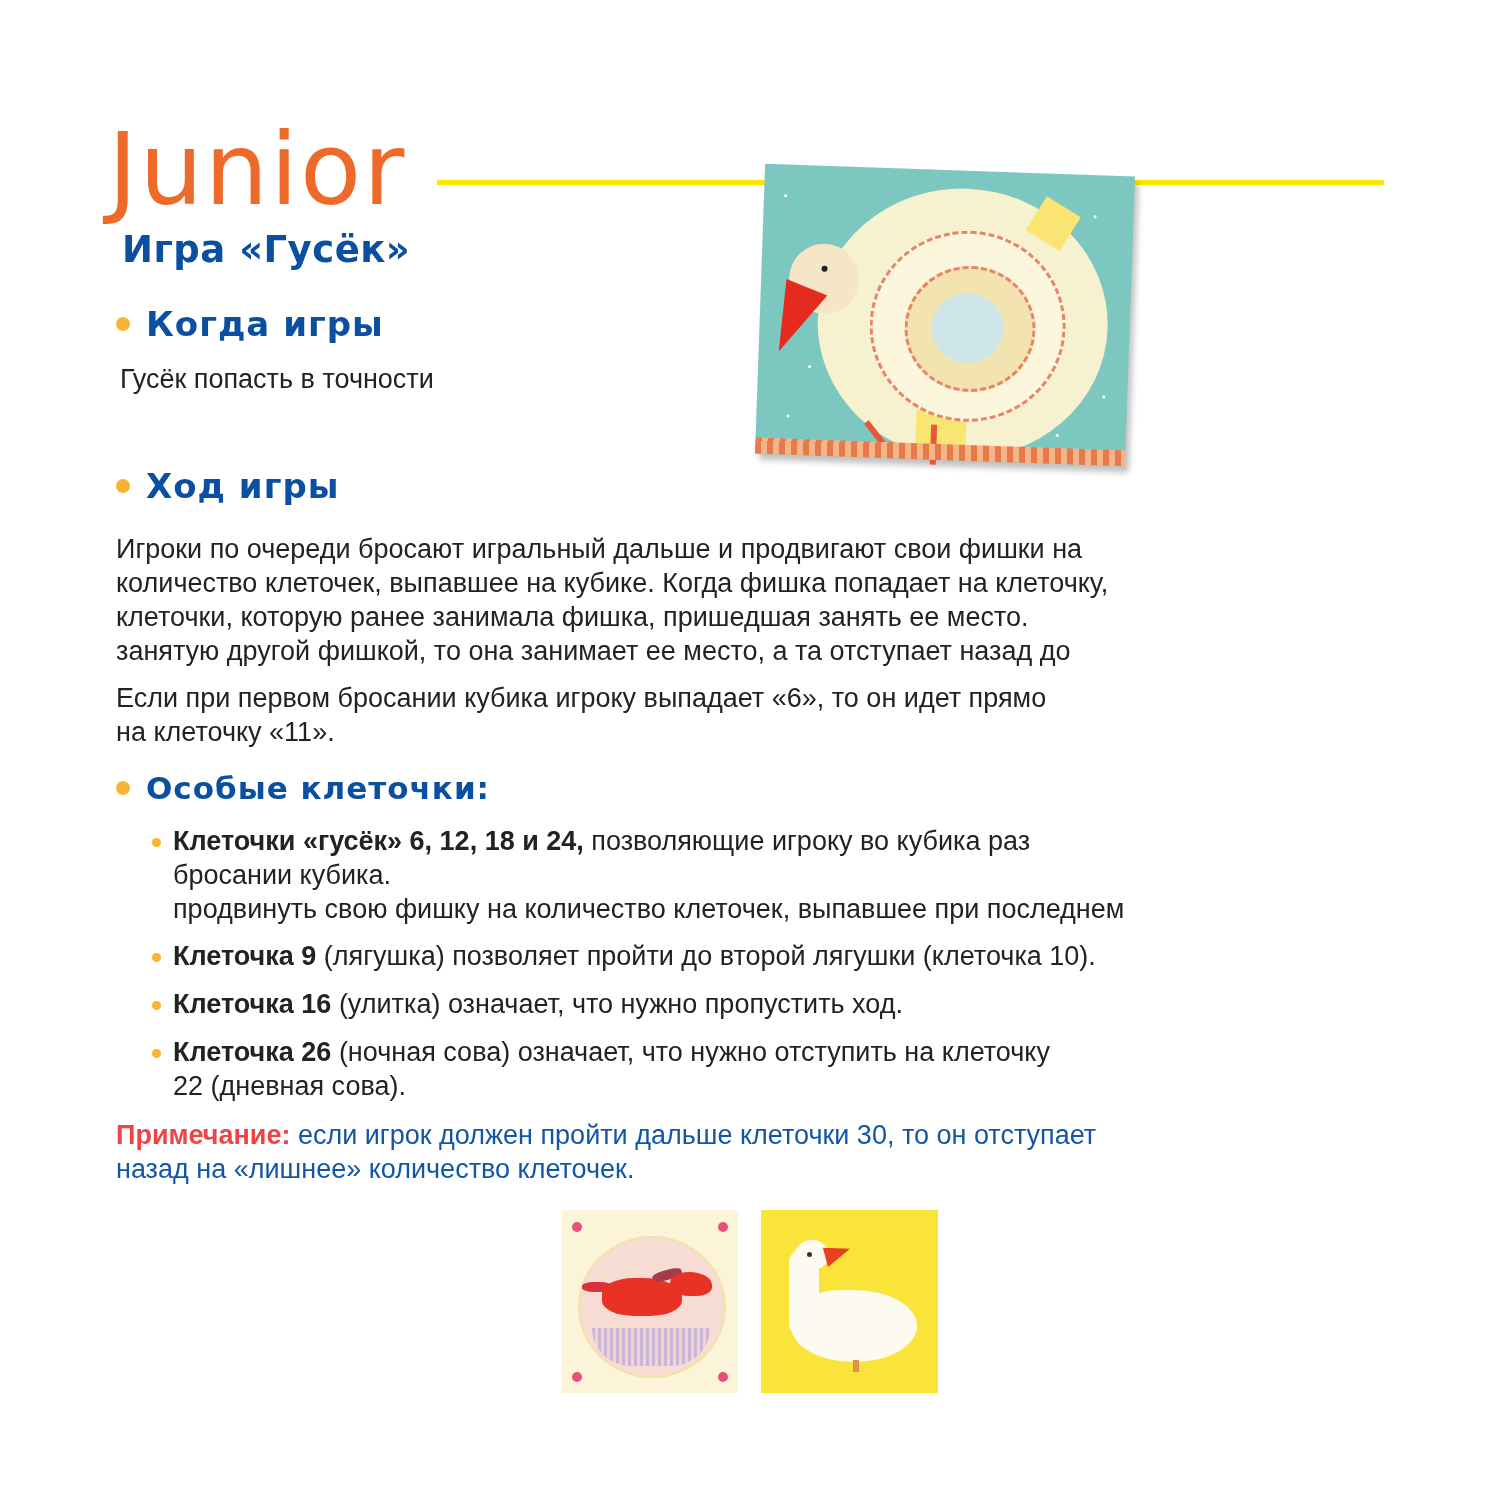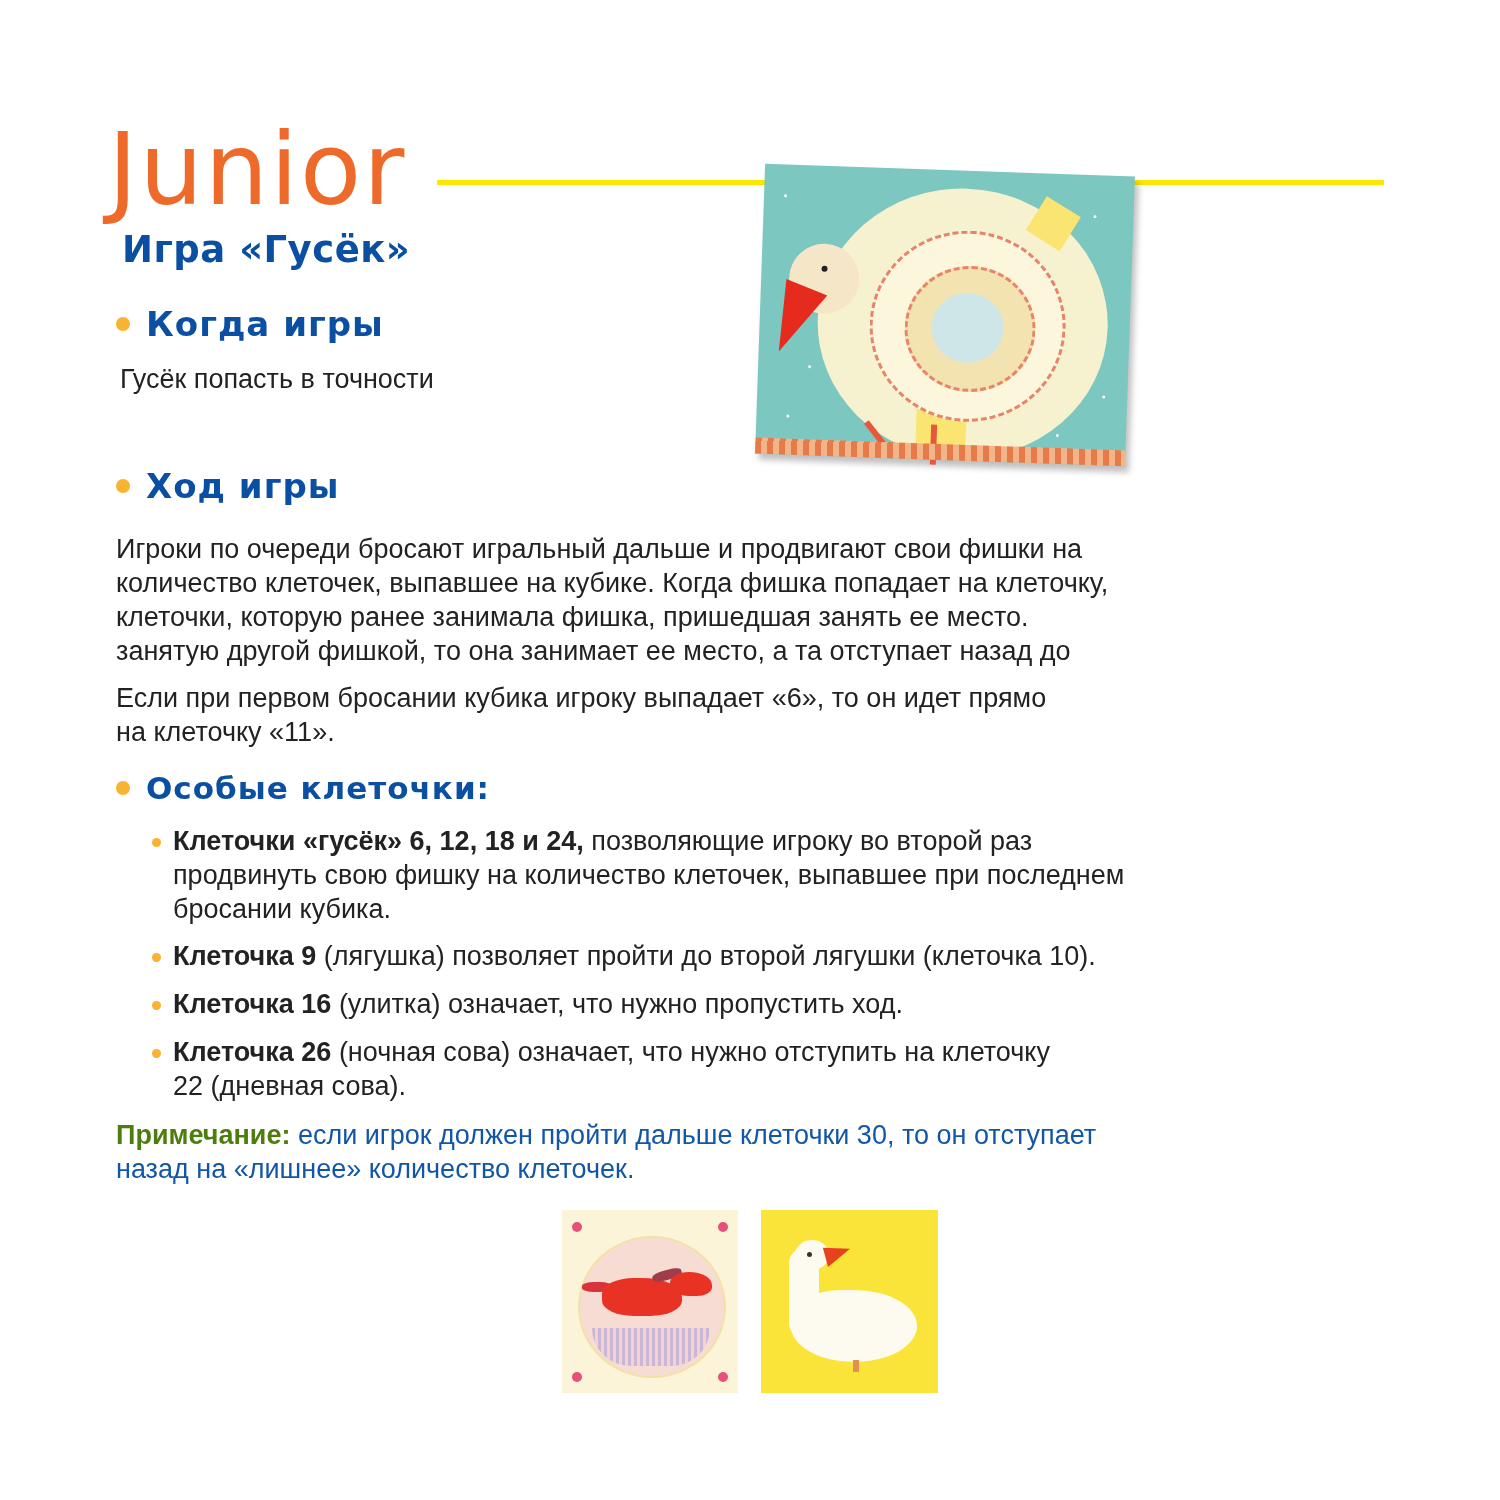"позволяющие игроку во второй раз" span { text: второй -> кубика }
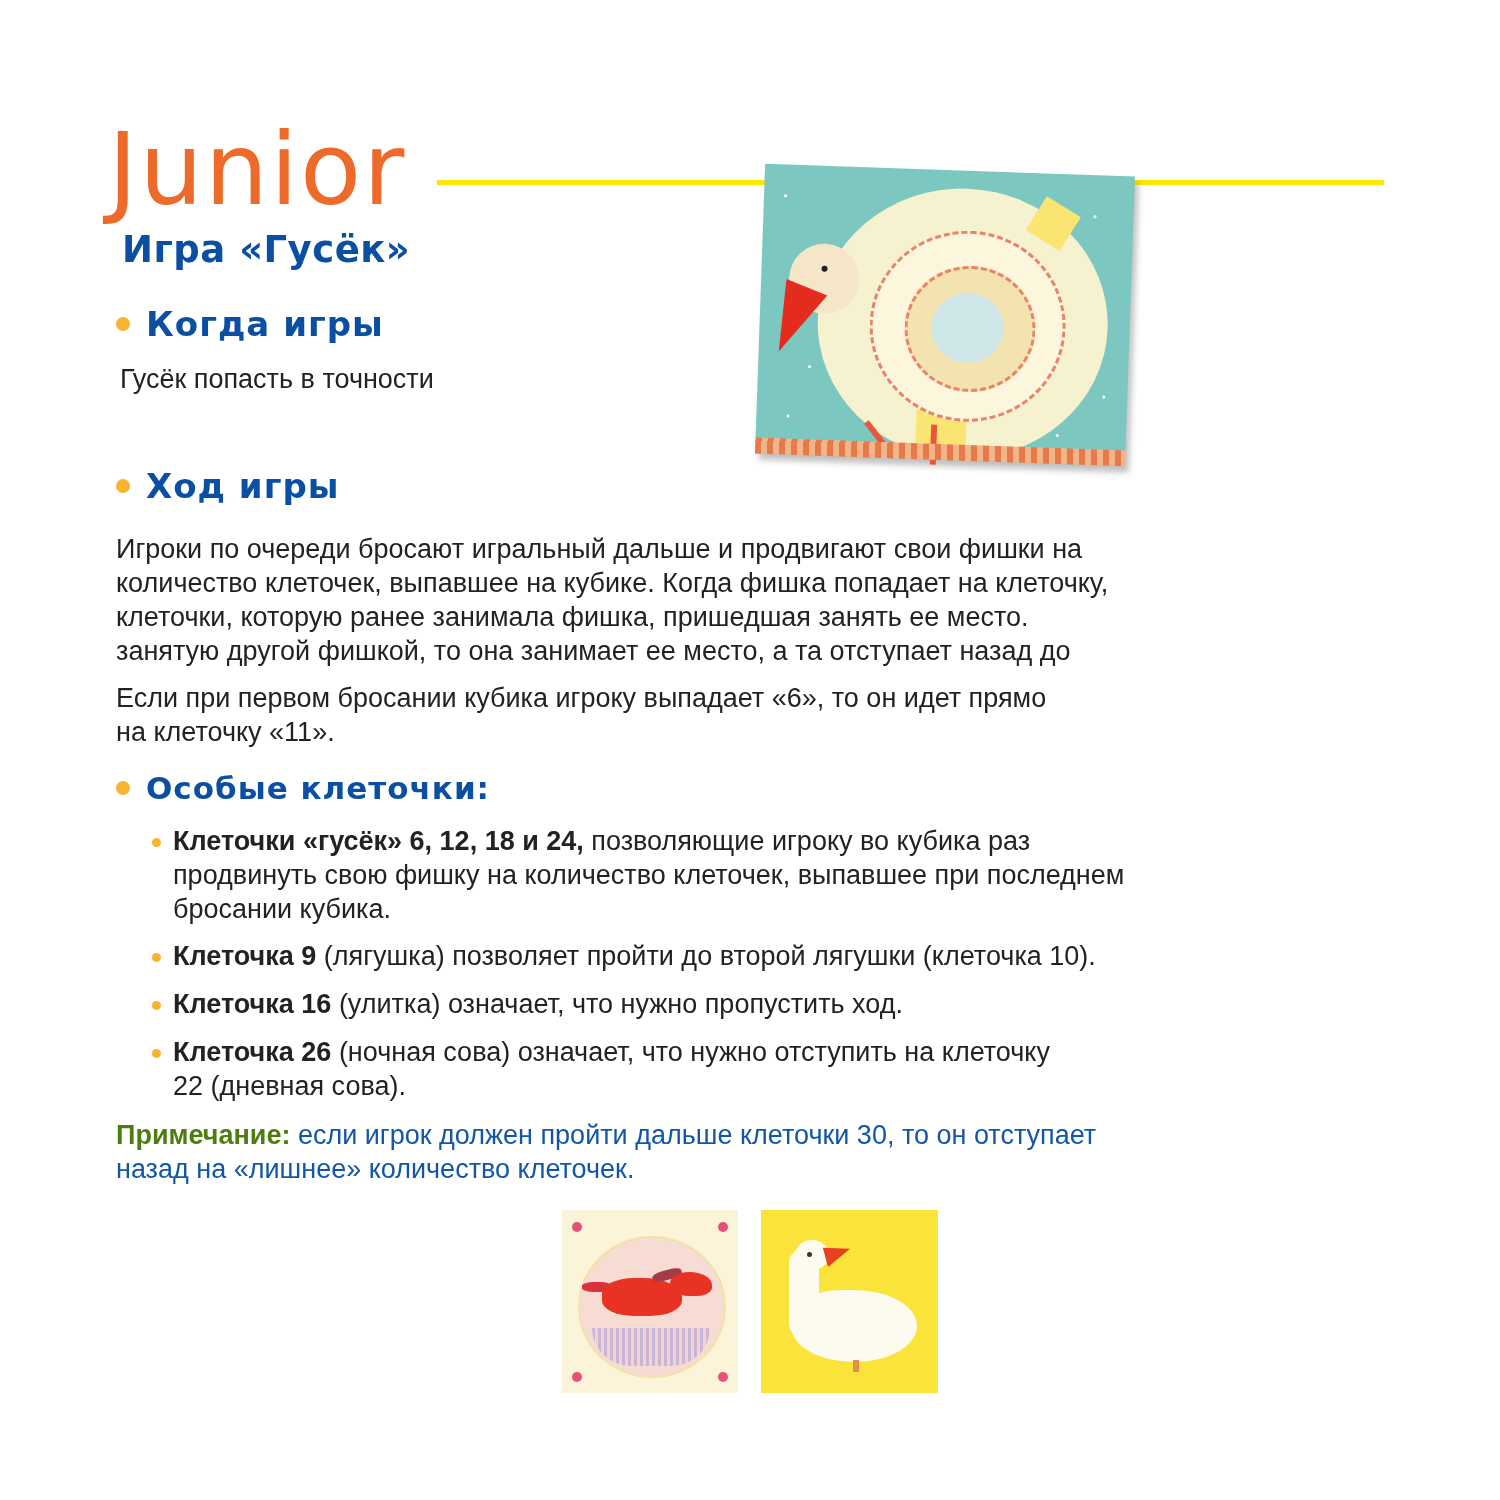"продвинуть свою фишку на количество" div { order: before "бросании кубика." -> after "бросании кубика." }
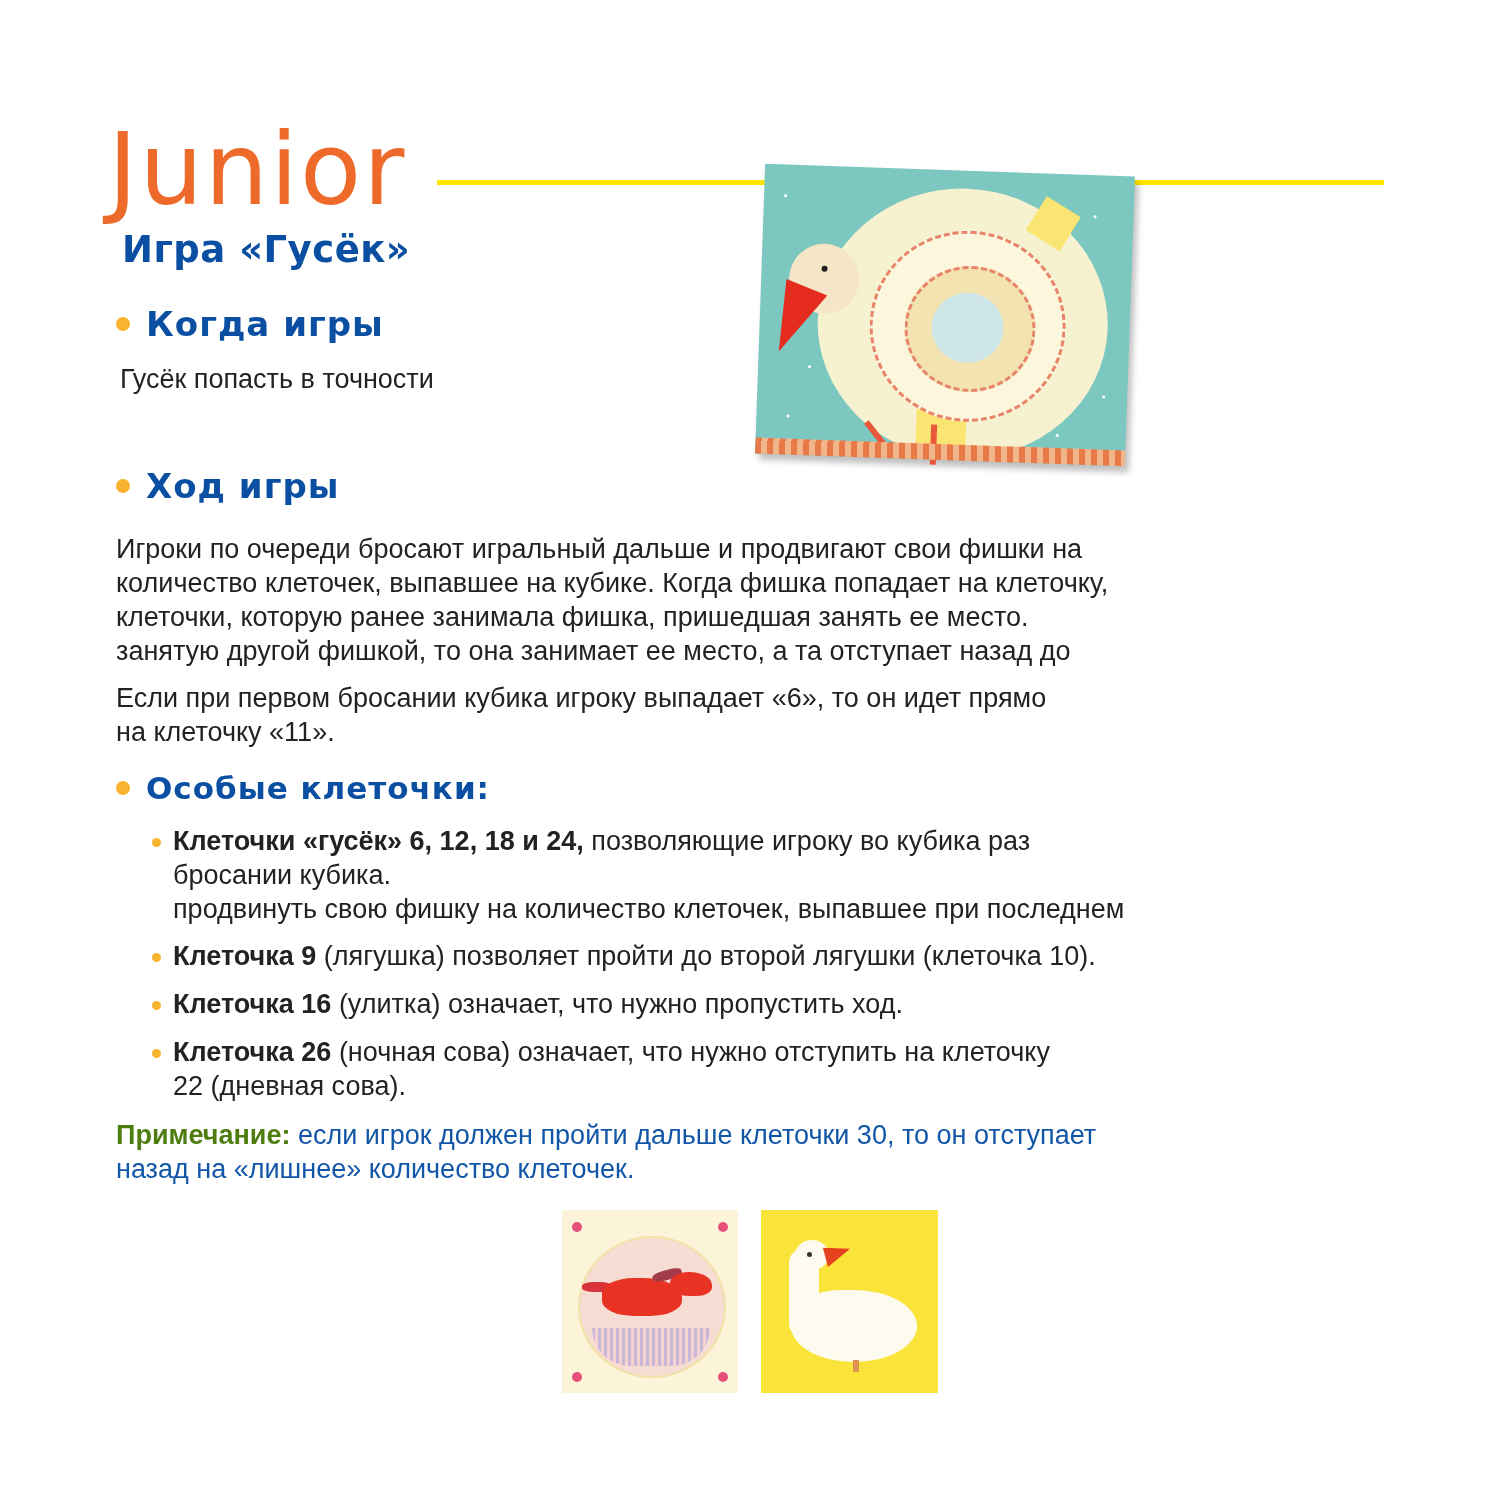"Примечание:" .note b { color: #4d7c0f -> #ef4444 }
